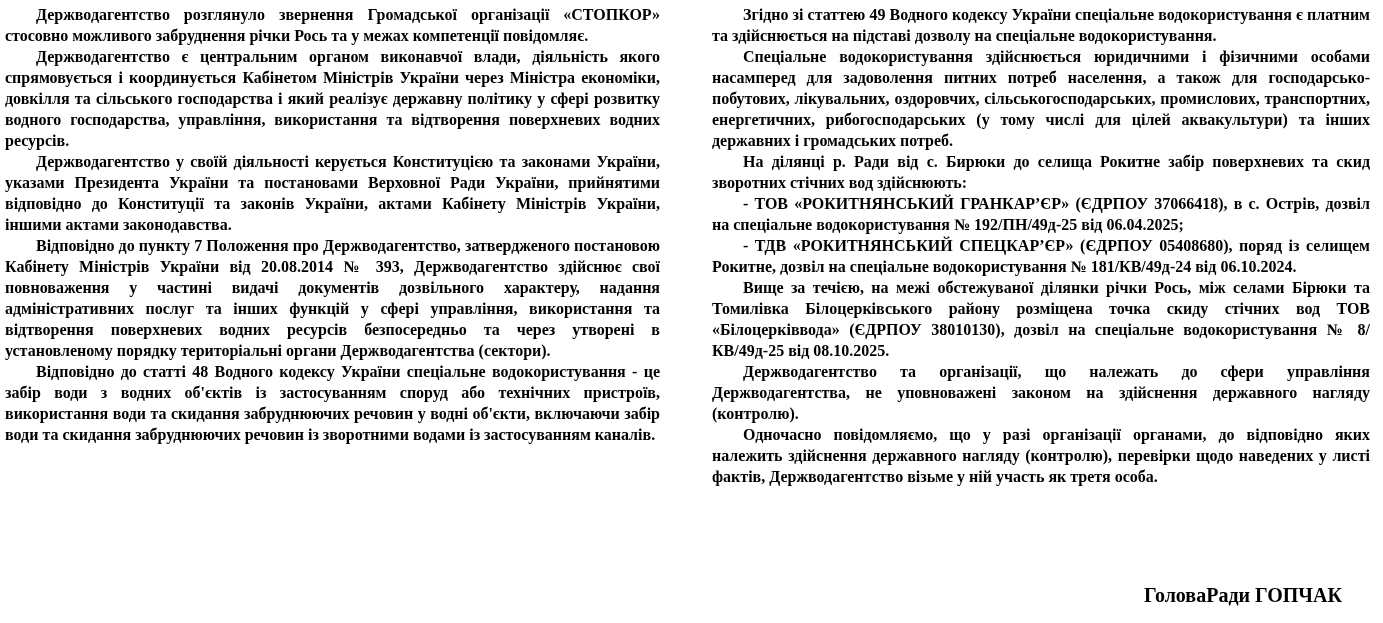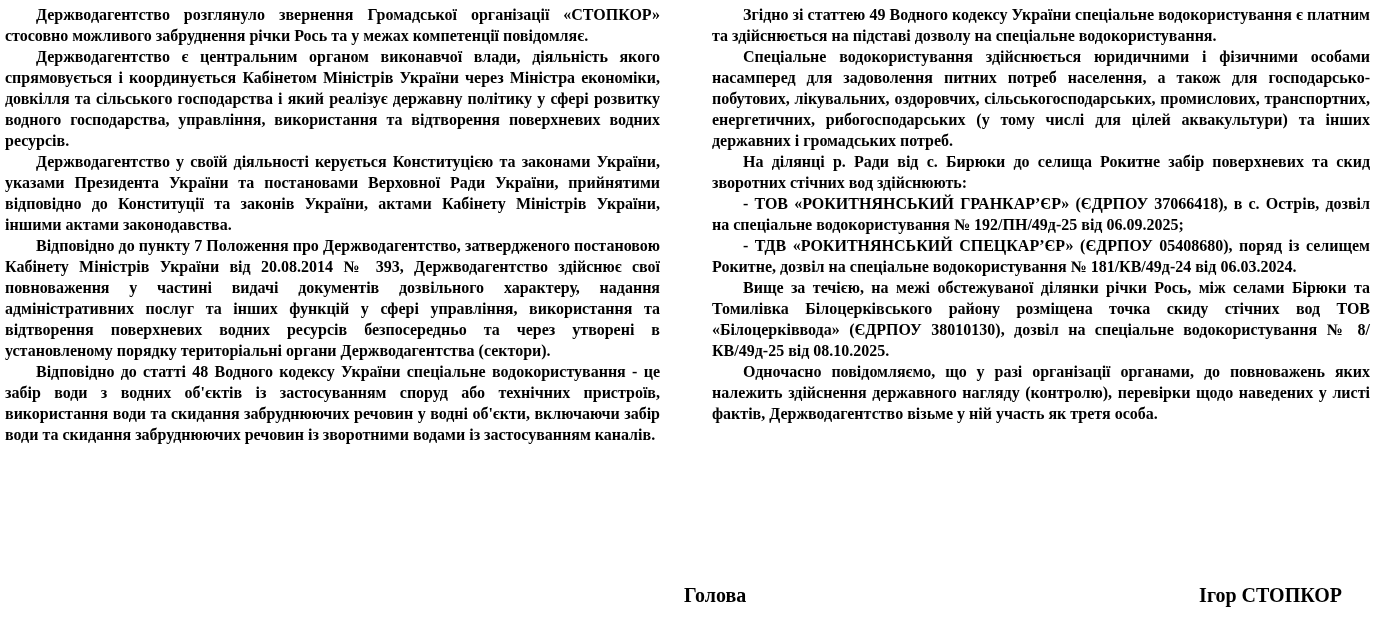"- ТОВ «РОКИТНЯНСЬКИЙ ГРАНКАР’ЄР» (ЄДРПОУ" p { text: 06.09.2025 -> 06.04.2025 }
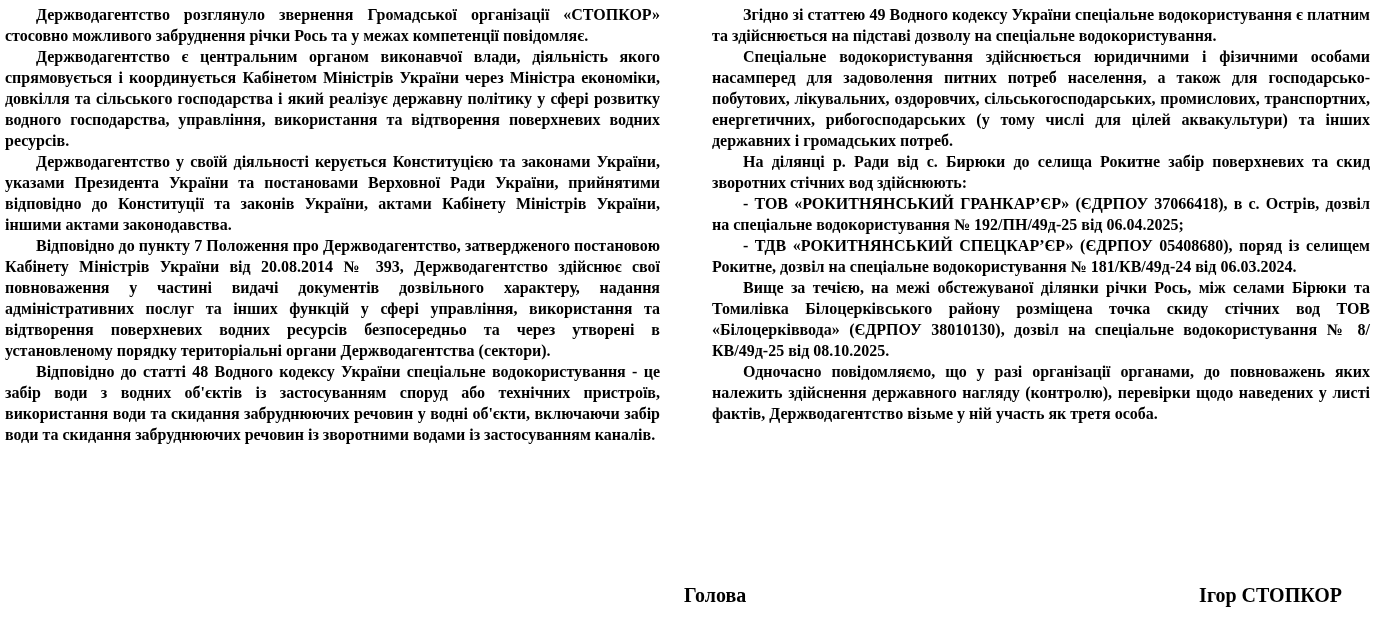"- ТДВ «РОКИТНЯНСЬКИЙ СПЕЦКАР’ЄР» (ЄДРПОУ" p { text: 06.03.2024 -> 06.10.2024 }
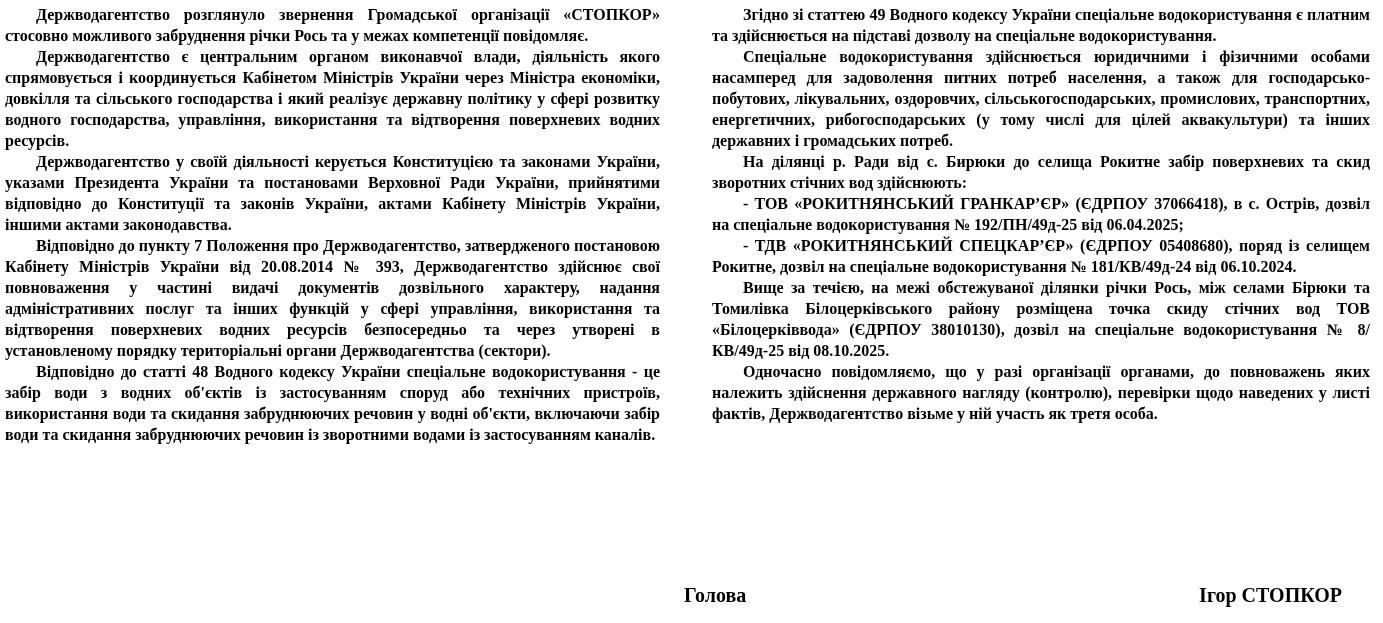"Держводагентство та організації, що" p { html: none -> <p>Держводагентство та організації, що належать до сфери управління Держводагентства, не уповноважені законом на здійснення державного нагляду (контролю).</p> }
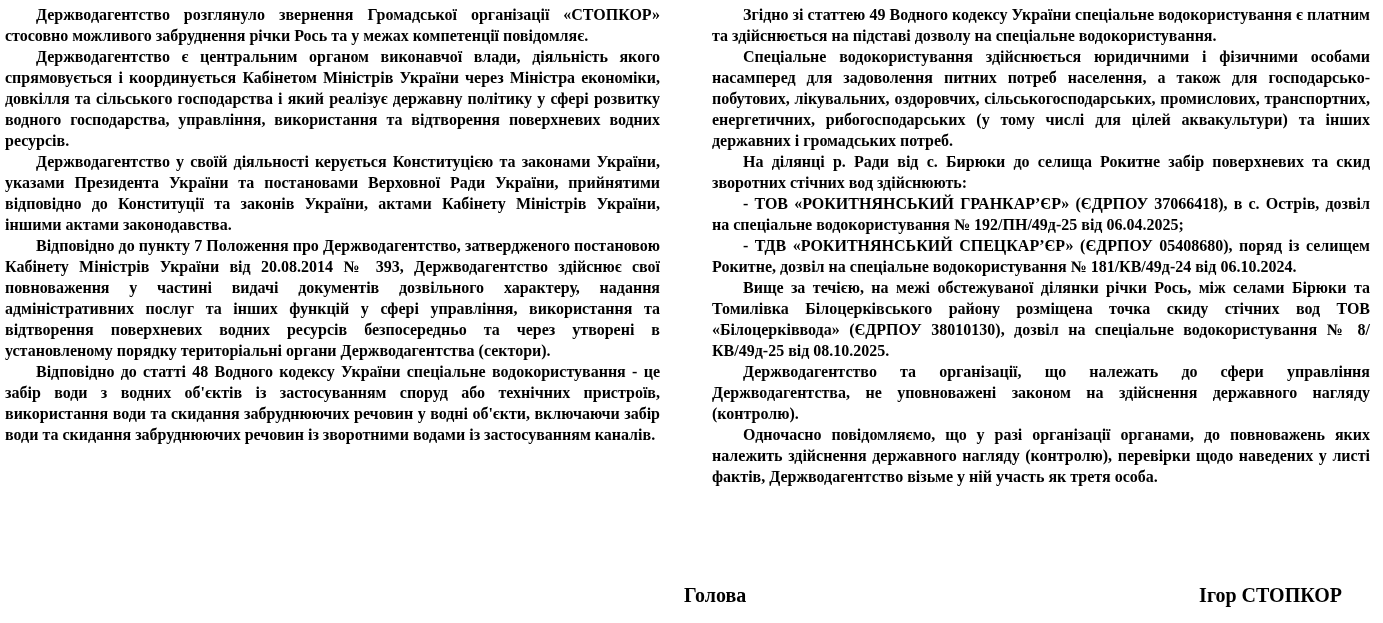"Одночасно повідомляємо, що у разі" p { text: повноважень -> відповідно }
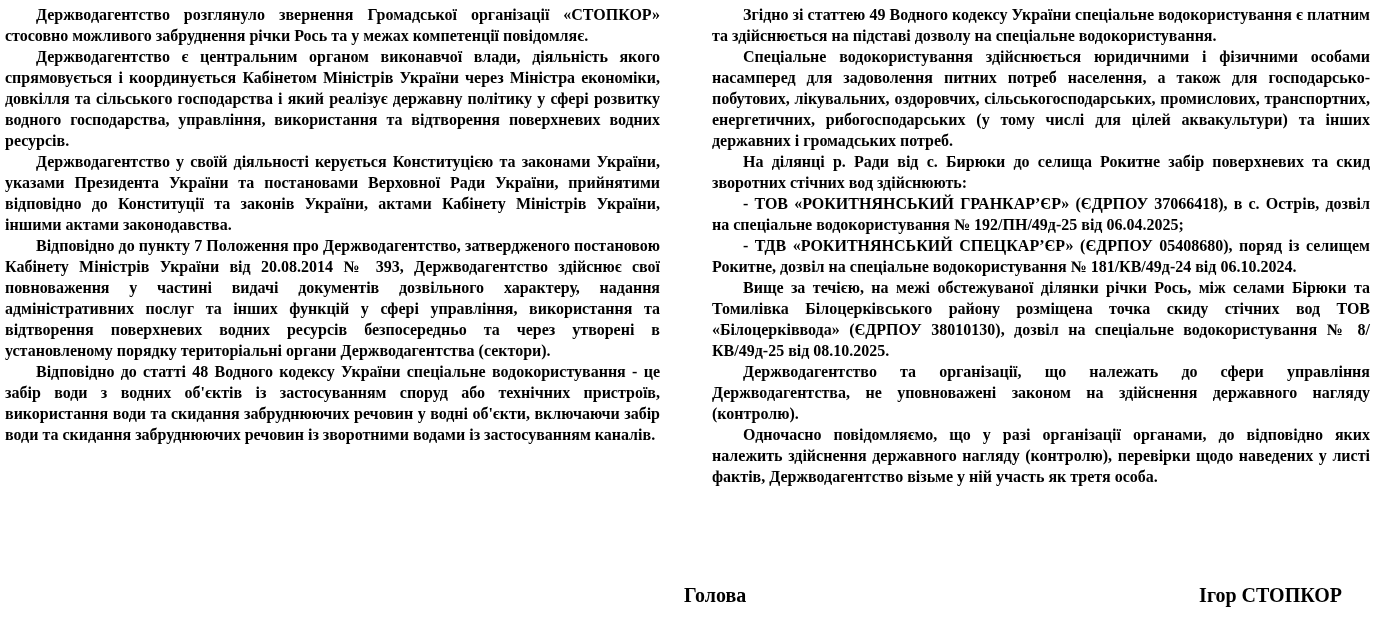"Голова" .signature-row { justify-content: space-between -> flex-end }
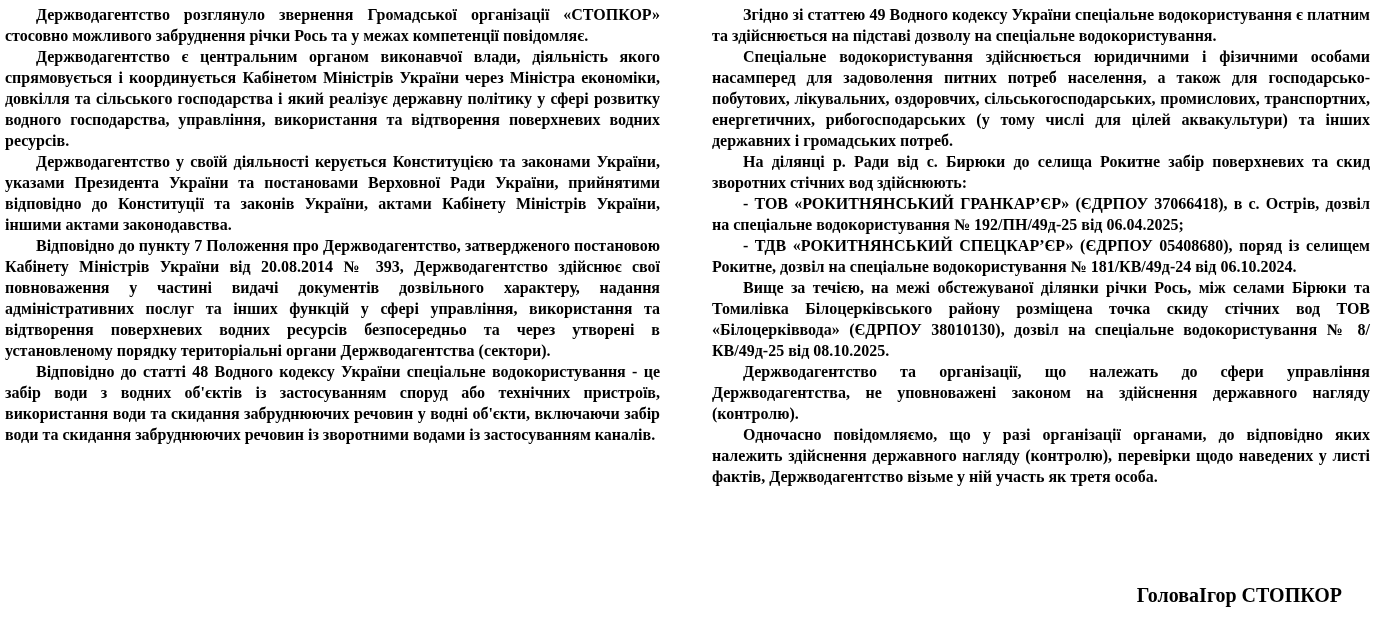"Ігор СТОПКОР" span { text: Ігор СТОПКОР -> Ради ГОПЧАК }
